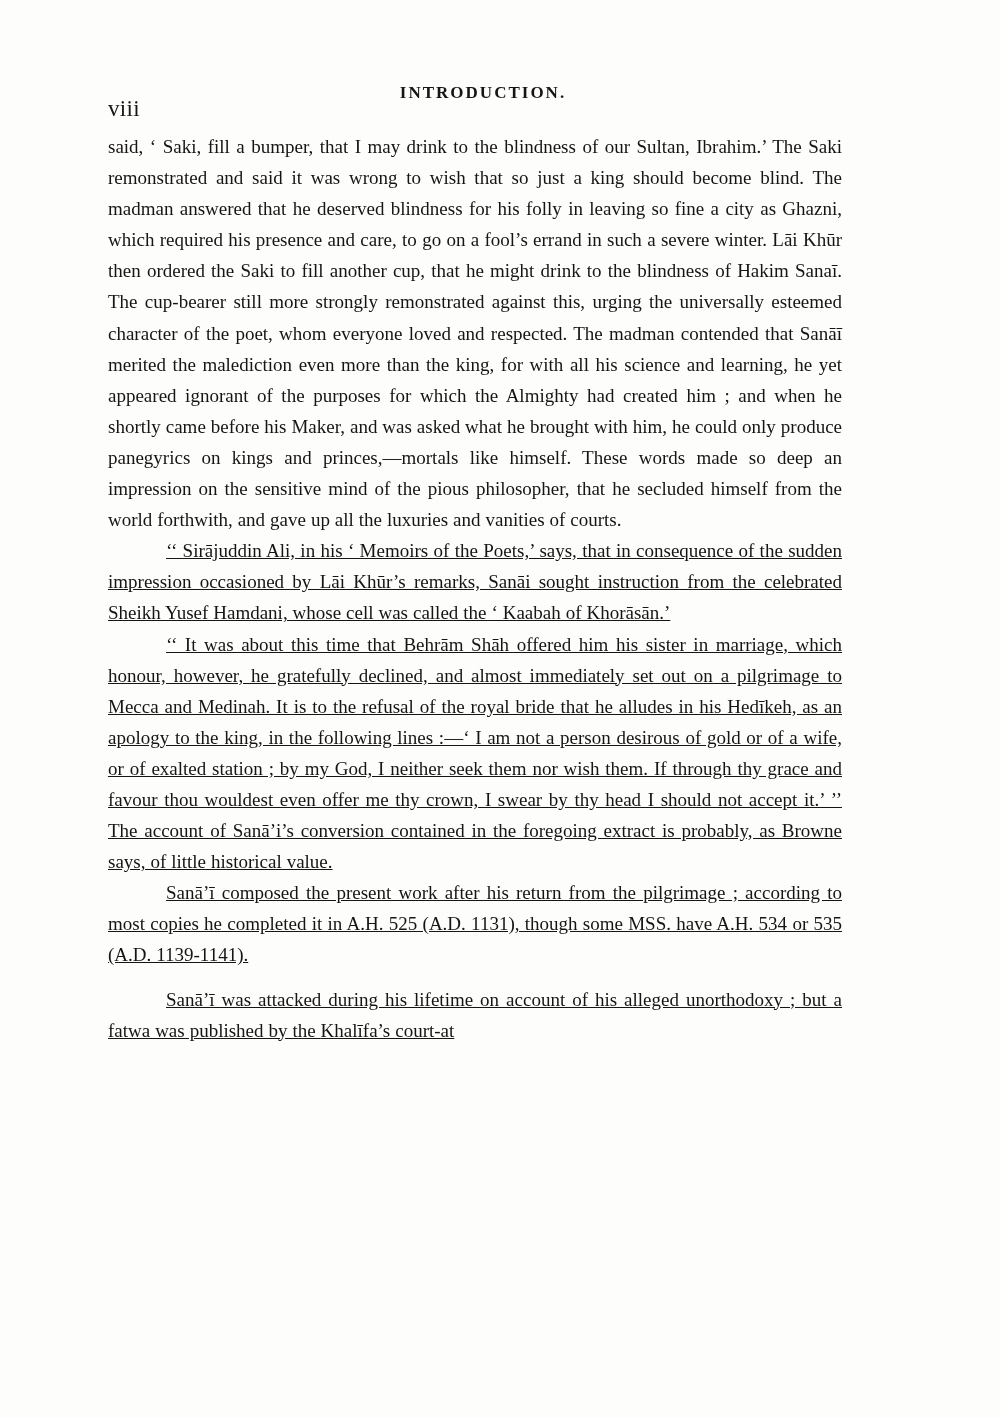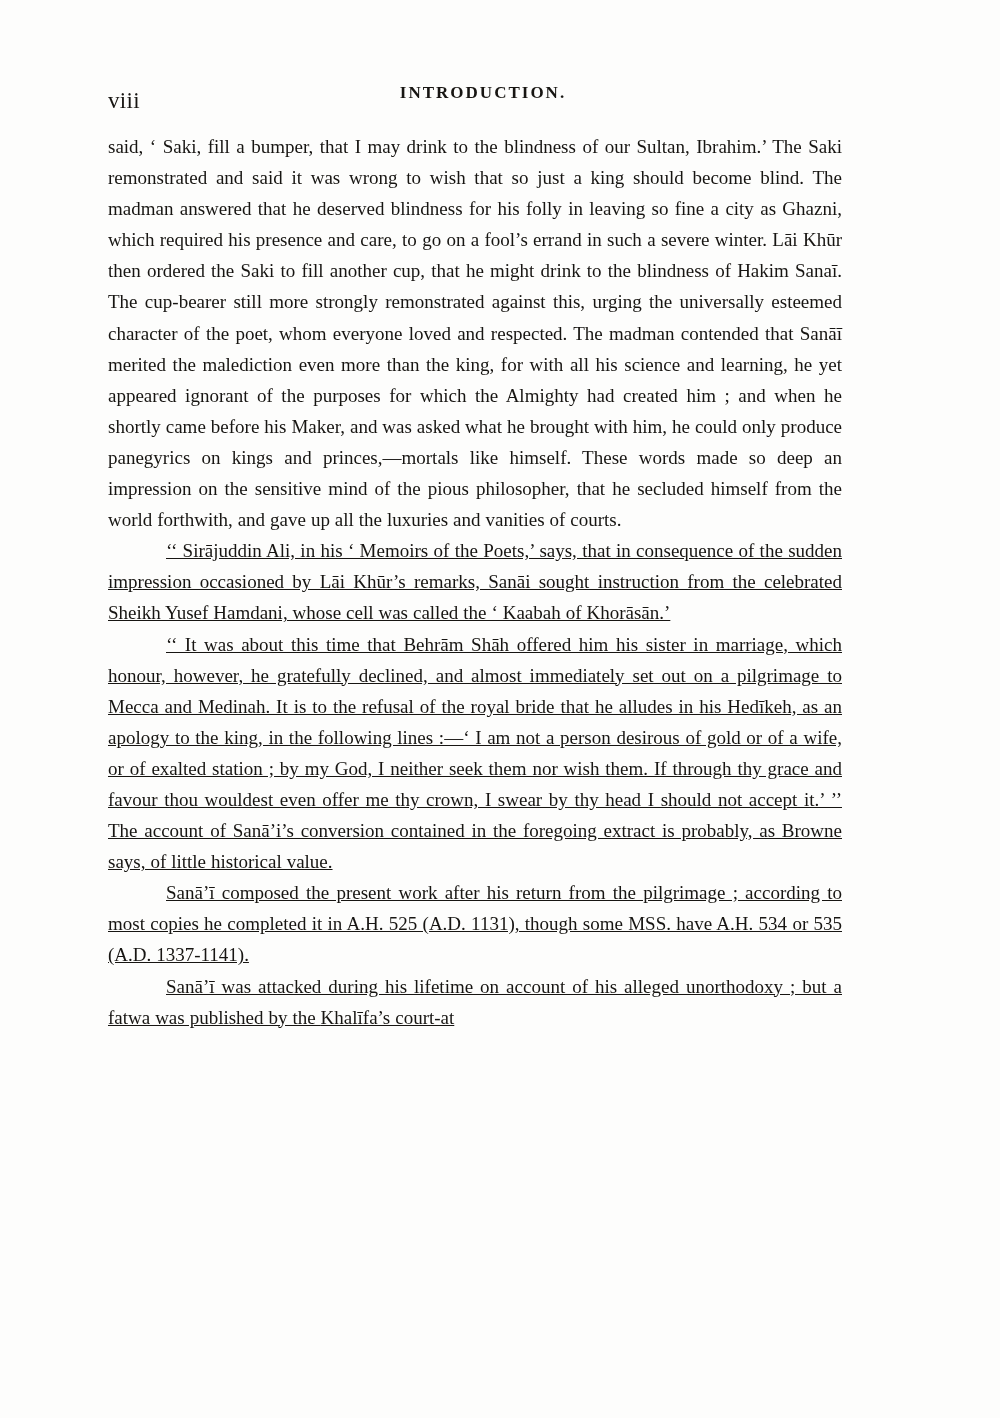"viii" .folio { top: 8px -> 16px }
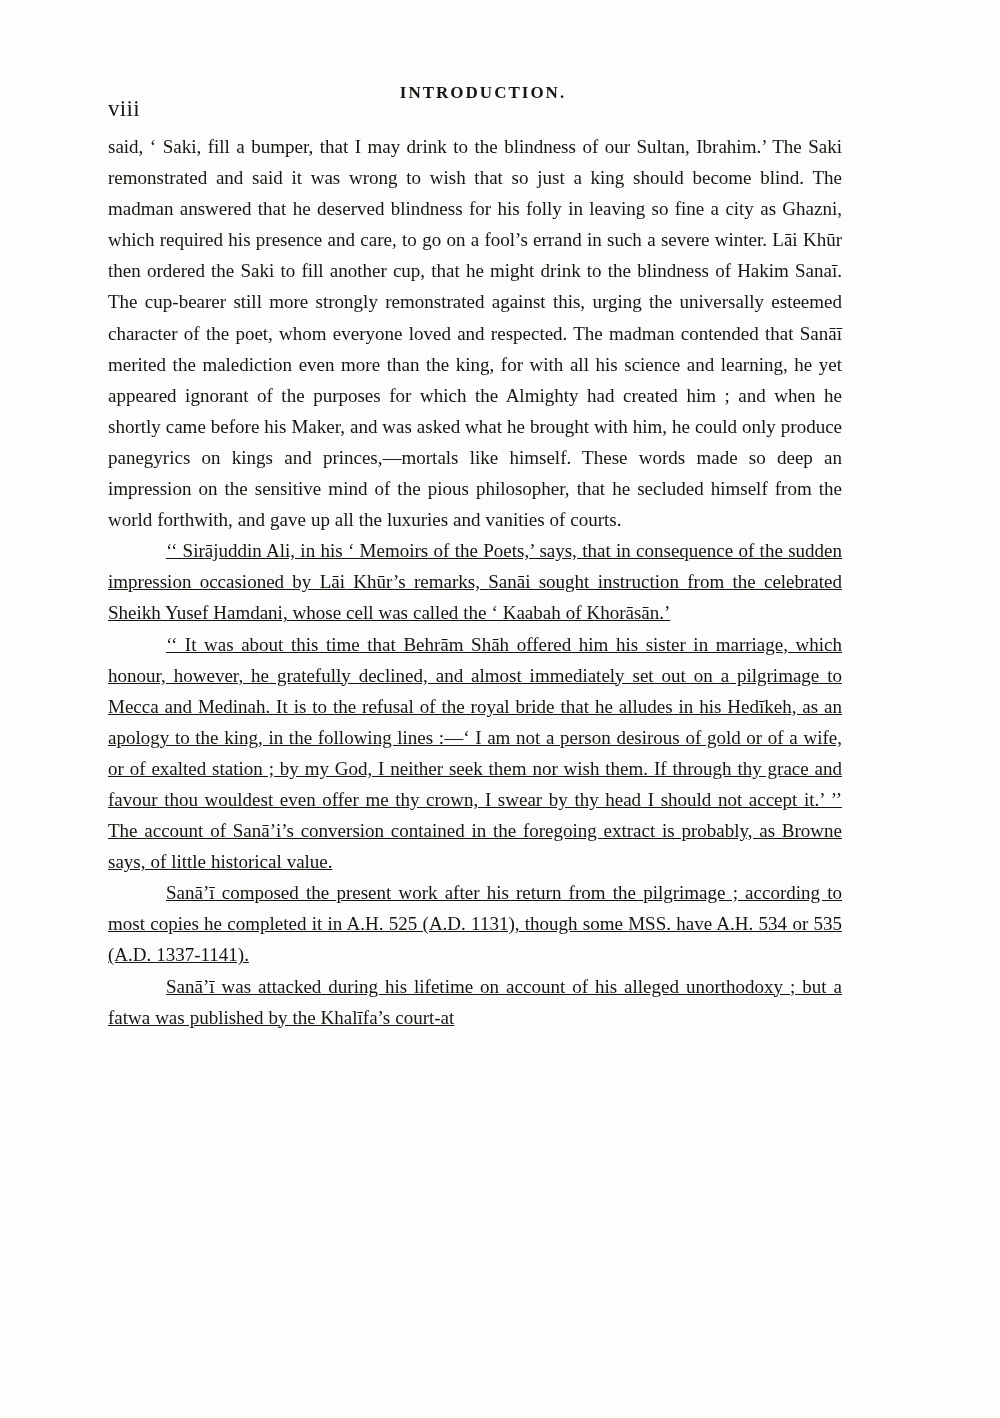"Sanā’ī composed the present work" p.para { text: 1337-1141 -> 1139-1141 }
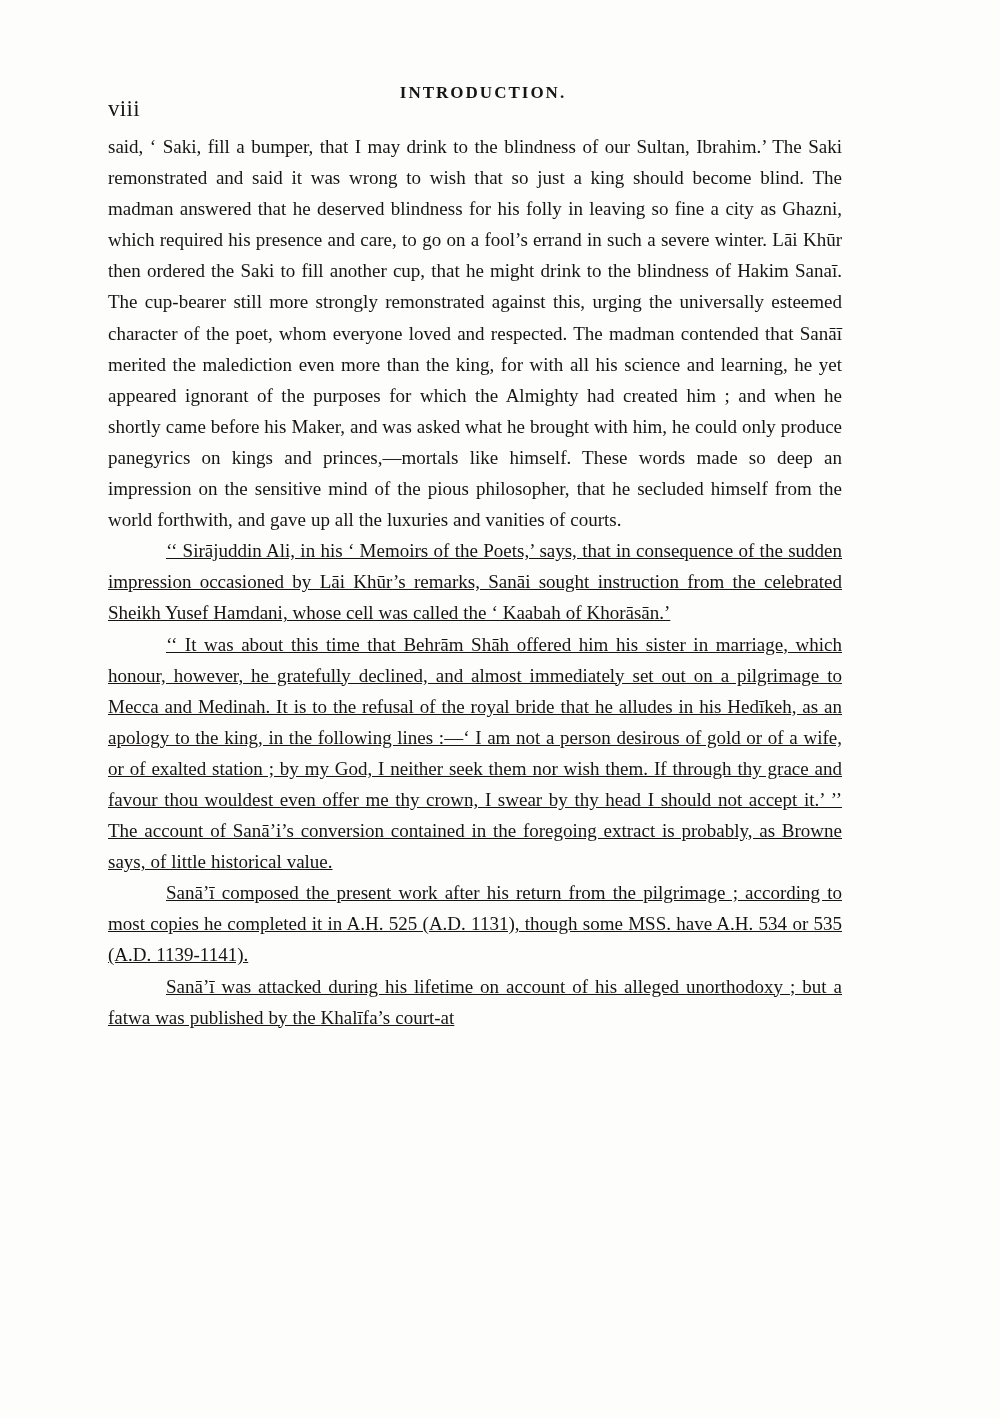"Sanā’ī was attacked during his" p.para:last-child { margin-top: none -> 13px }
